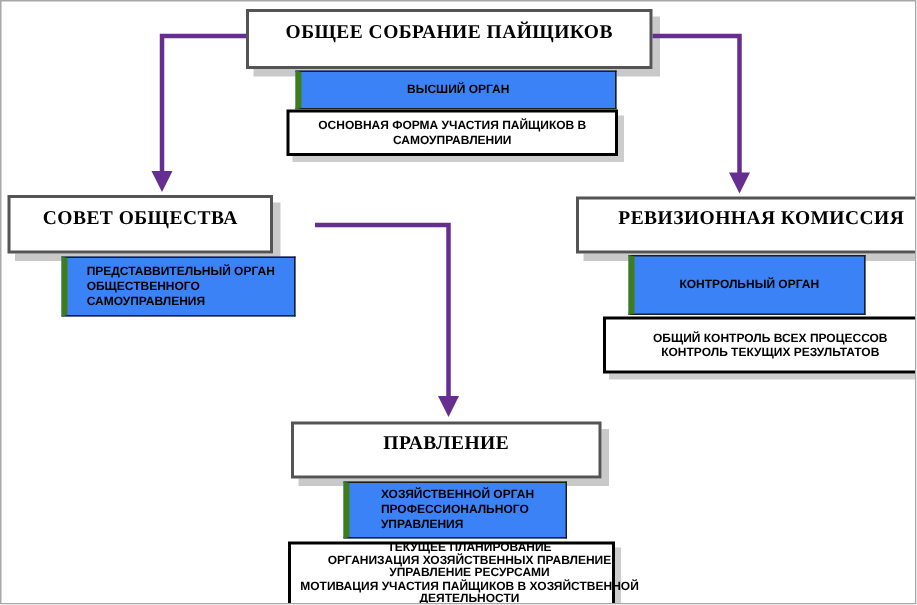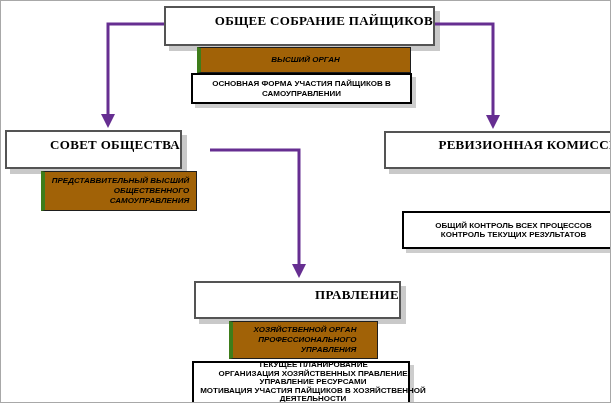"ОБЩЕЕ СОБРАНИЕ ПАЙЩИКОВ" .hdr { justify-content: flex-end -> center }
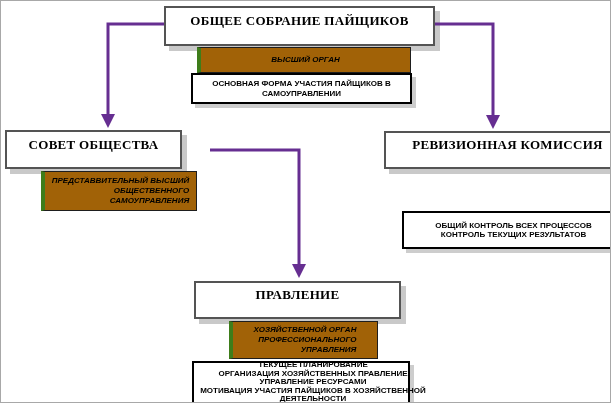"ВЫСШИЙ ОРГАН" .role { background: #a16207 -> #3b82f6; font-style: italic -> none; text-align: right -> left }
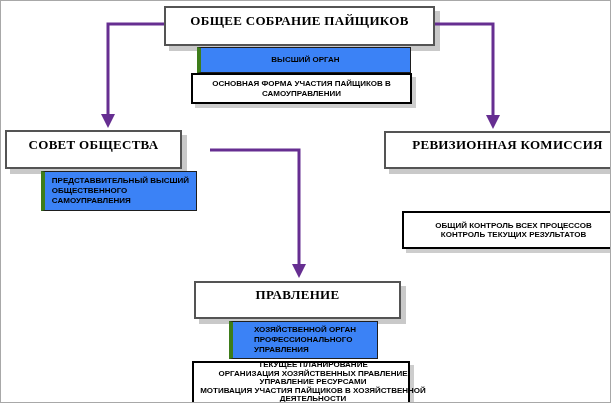"ПРЕДСТАВВИТЕЛЬНЫЙ ВЫСШИЙ" span { text: ВЫСШИЙ -> ОРГАН }
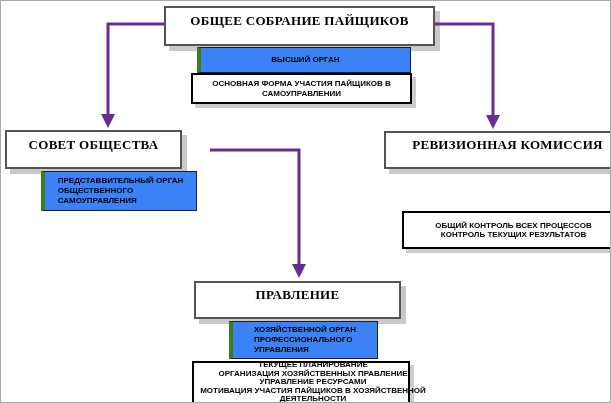"КОНТРОЛЬНЫЙ ОРГАН" div.box { html: none -> <div> <span>КОНТРОЛЬНЫЙ ОРГАН</span> </div> }
